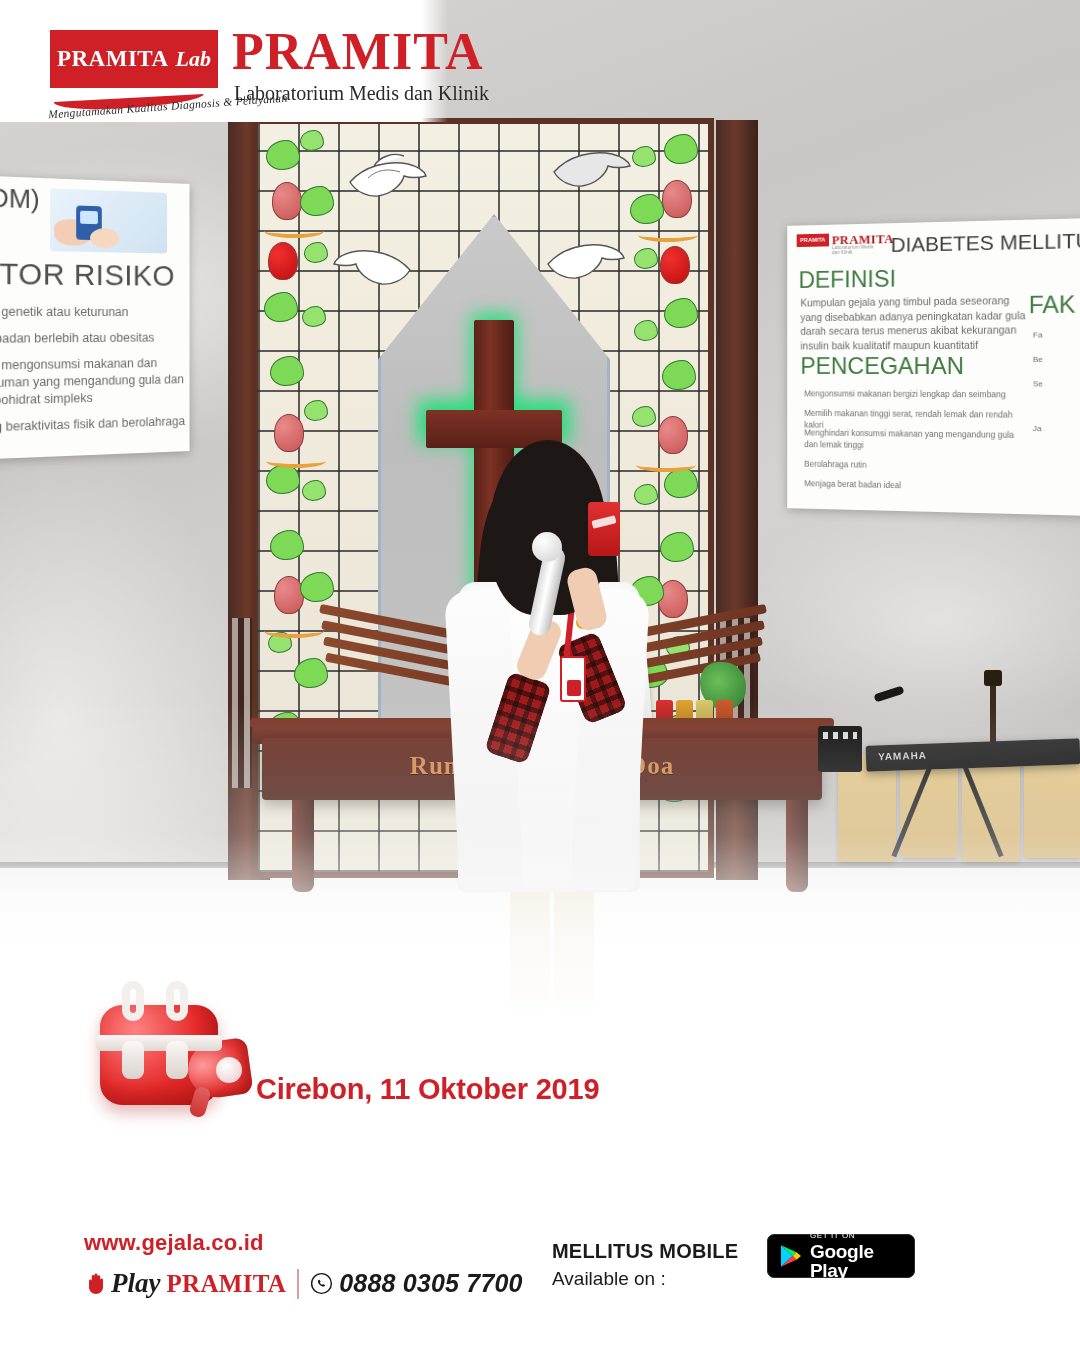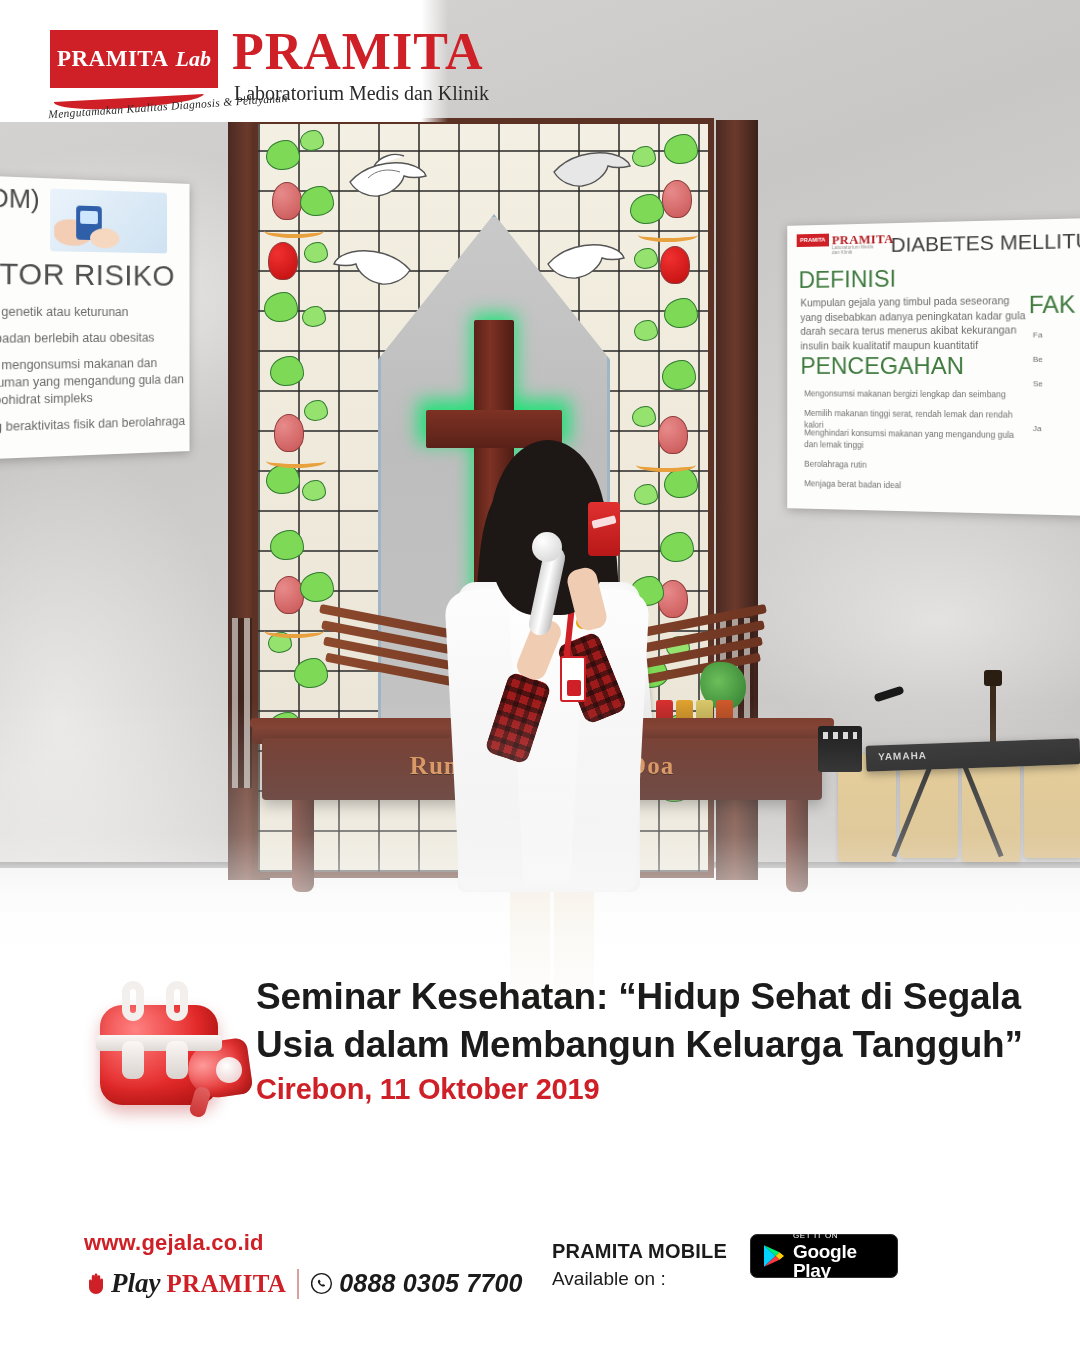"Seminar Kesehatan: “Hidup Sehat di" div.cap-title { html: <div>Seminar Kesehatan: “Hidup Sehat di Segala Usia dalam Membangun Keluarga Tangguh”</div> -> none }
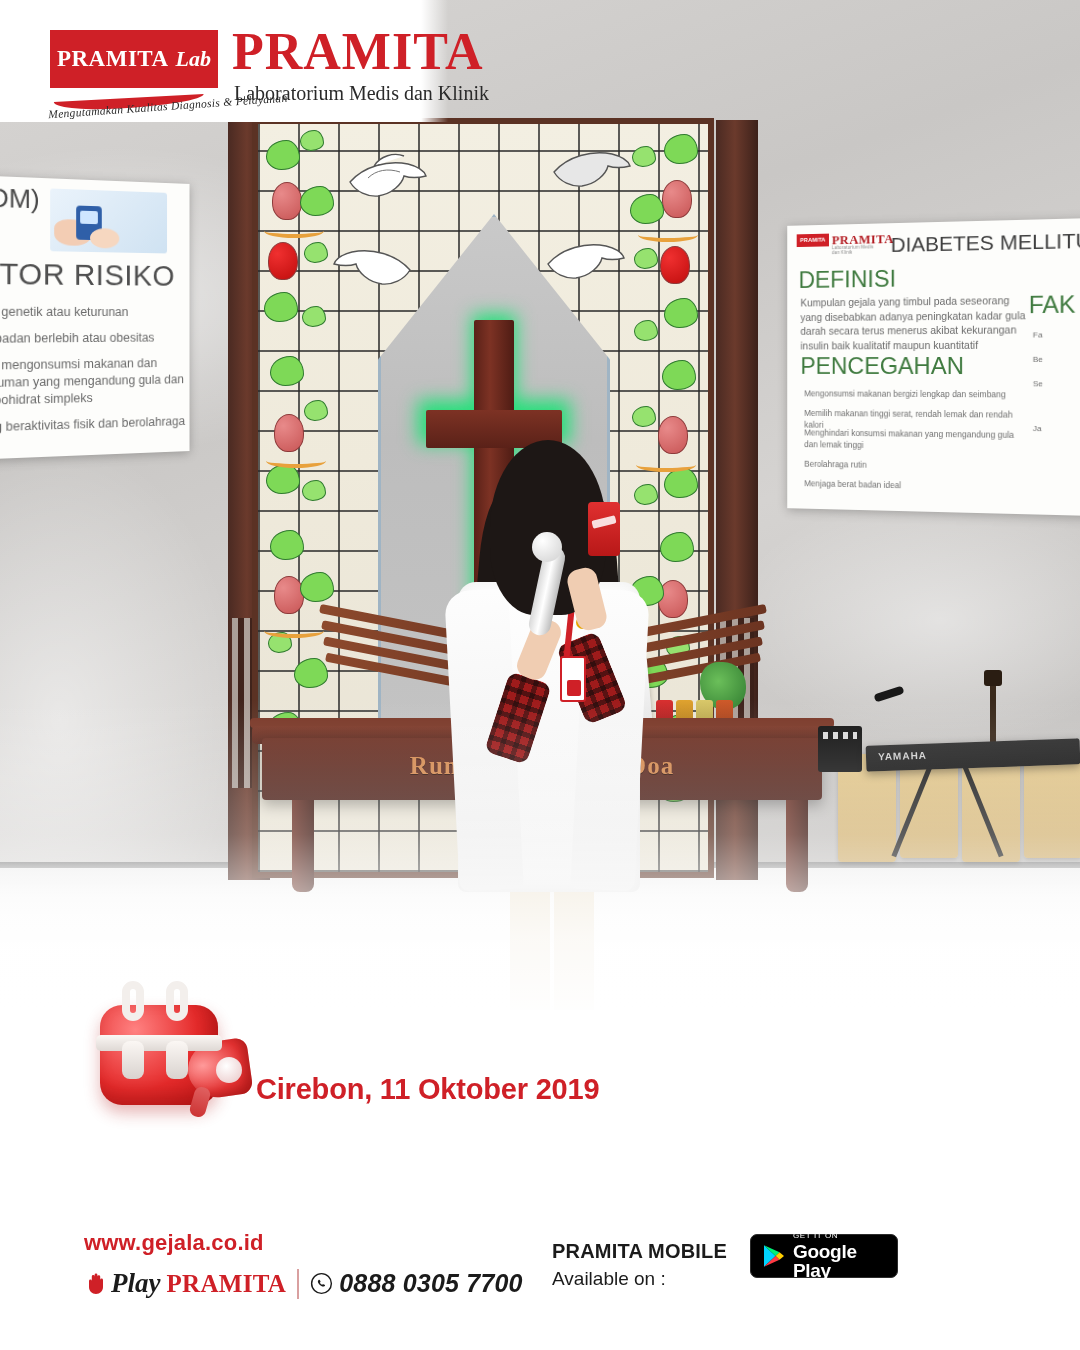"GET IT ON" .store.gp { left: 750px -> 767px }
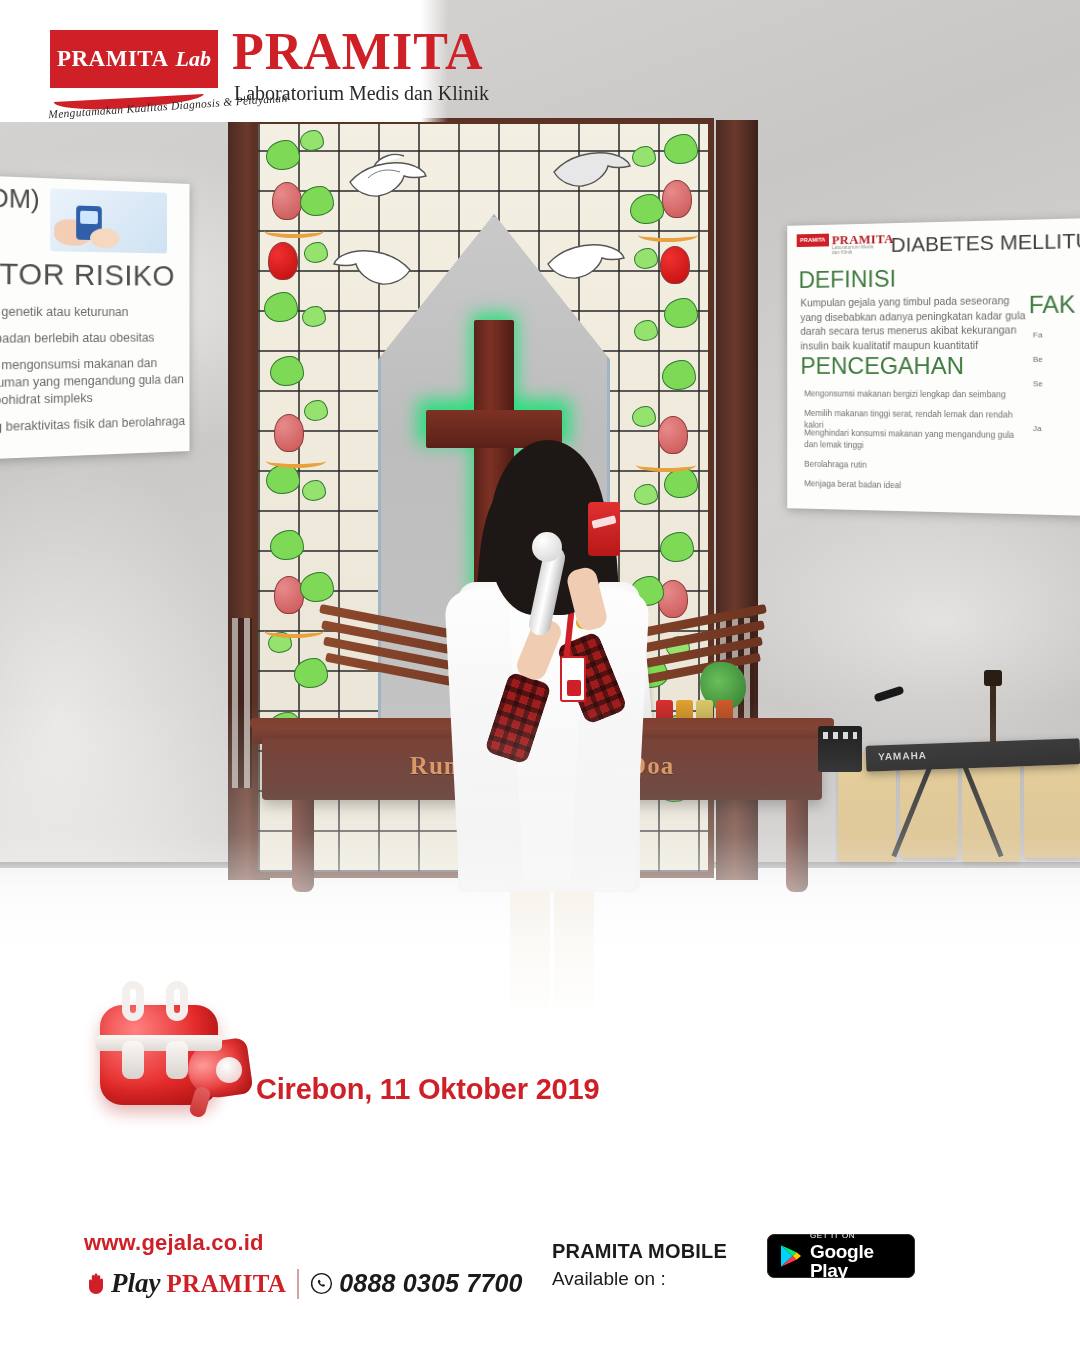"PRAMITA MOBILE" div.m1 { text: PRAMITA -> MELLITUS }
